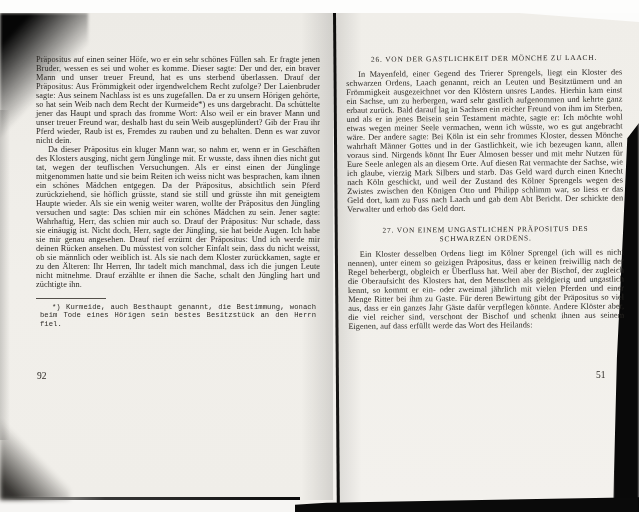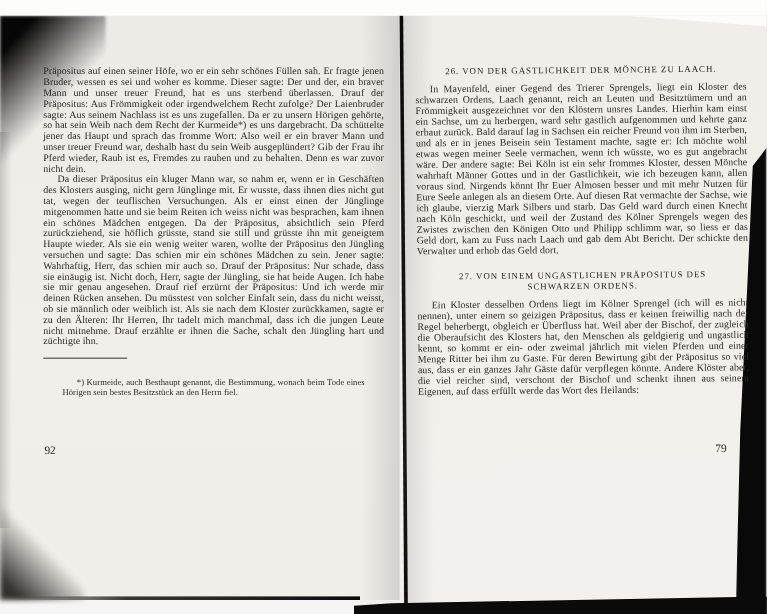"*) Kurmeide, auch Besthaupt genannt," .footnote { font-family: none -> Liberation Mono, monospace; margin: 16px -> 4px }
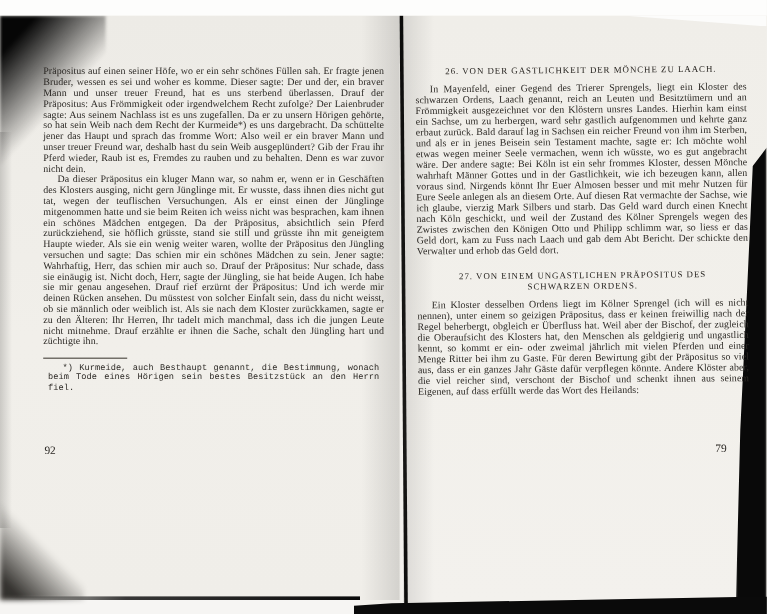"79" div.pageno { text: 79 -> 51 }
